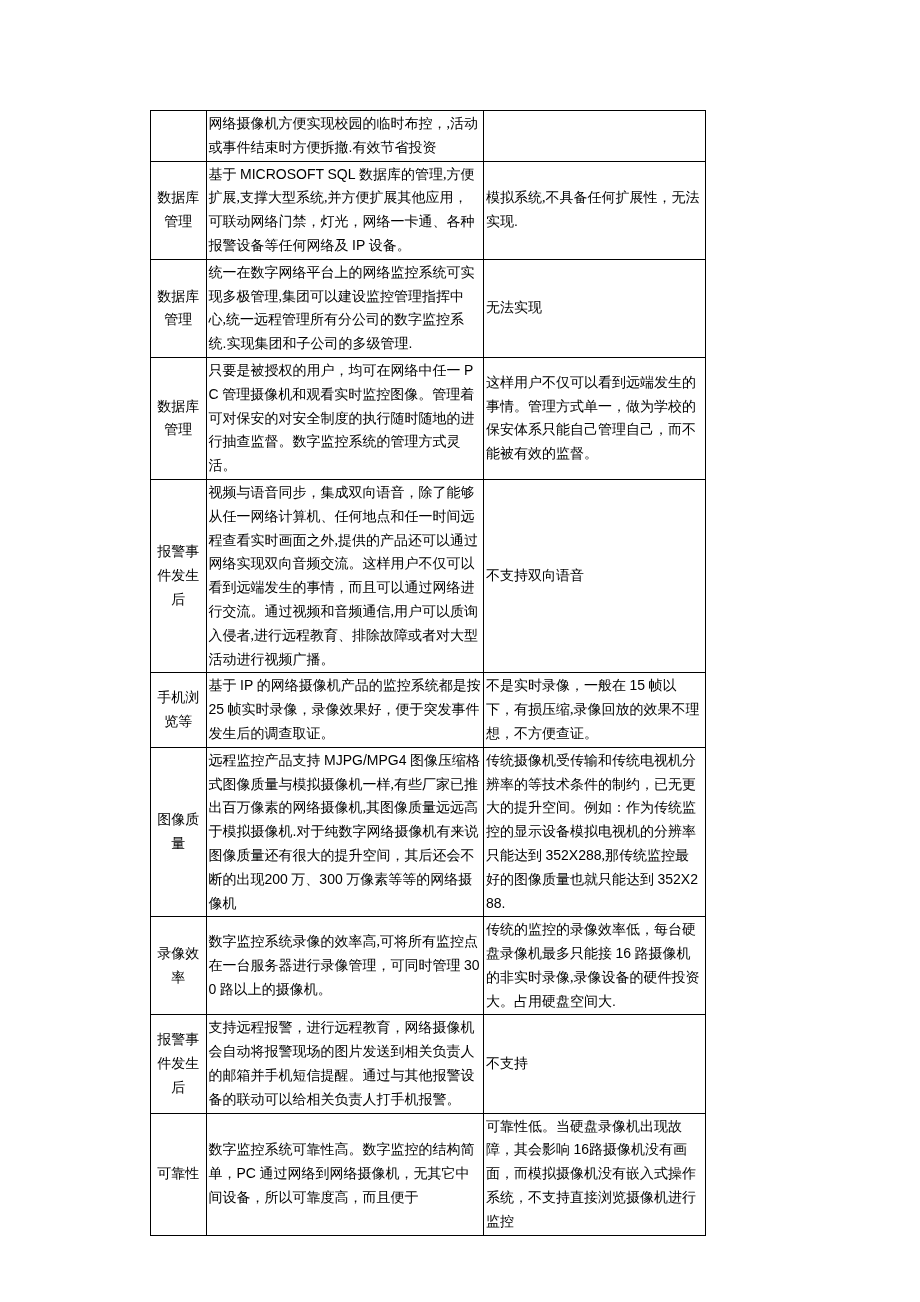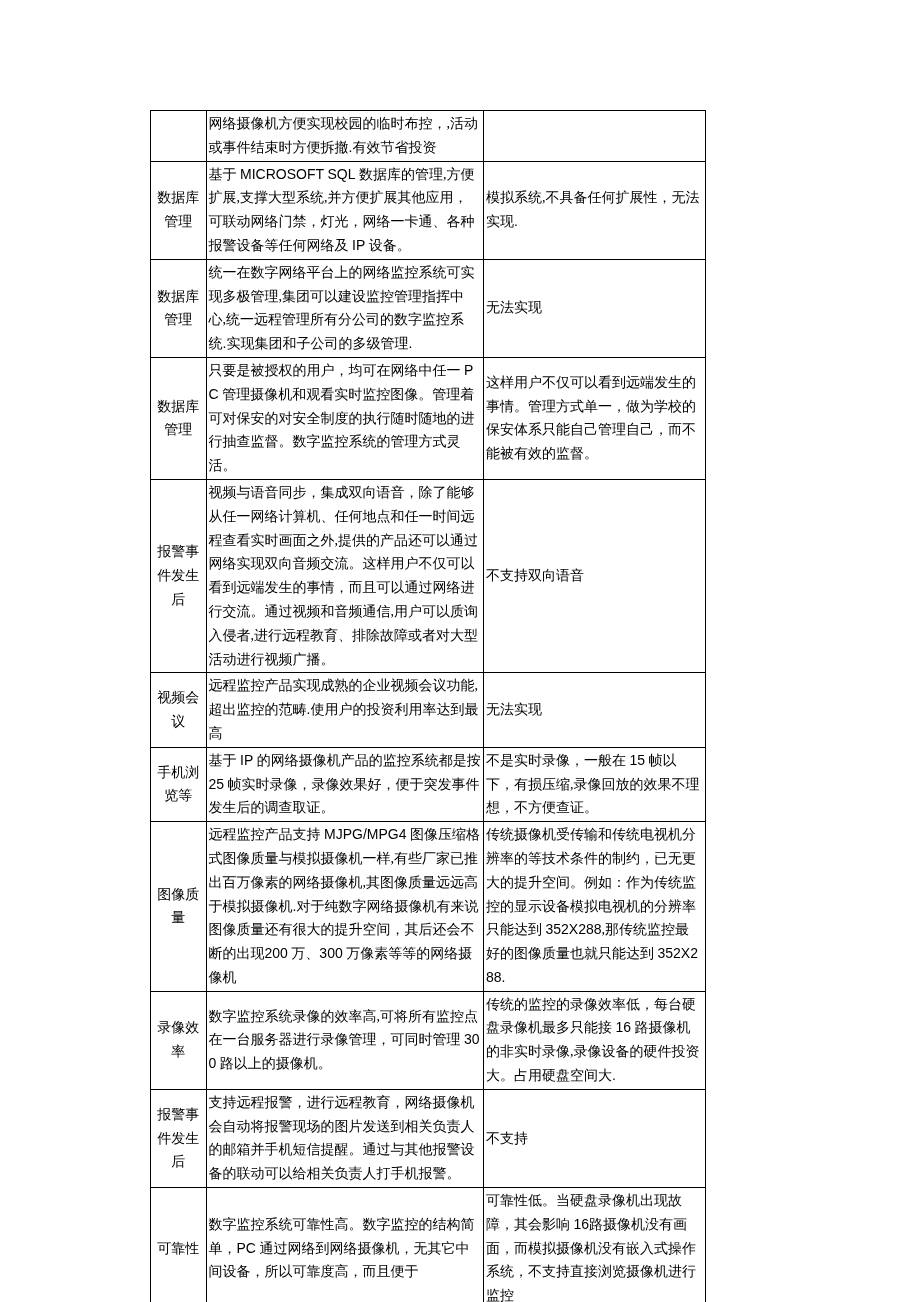"视频会议" tr { html: <tr> <td>视频会议</td> <td>远程监控产品实现成熟的企业视频会议功能,超出监控的范畴<span>.</span>使用户的投资利用率达到最高</td> <td>无法实现</td> </tr> -> none }
